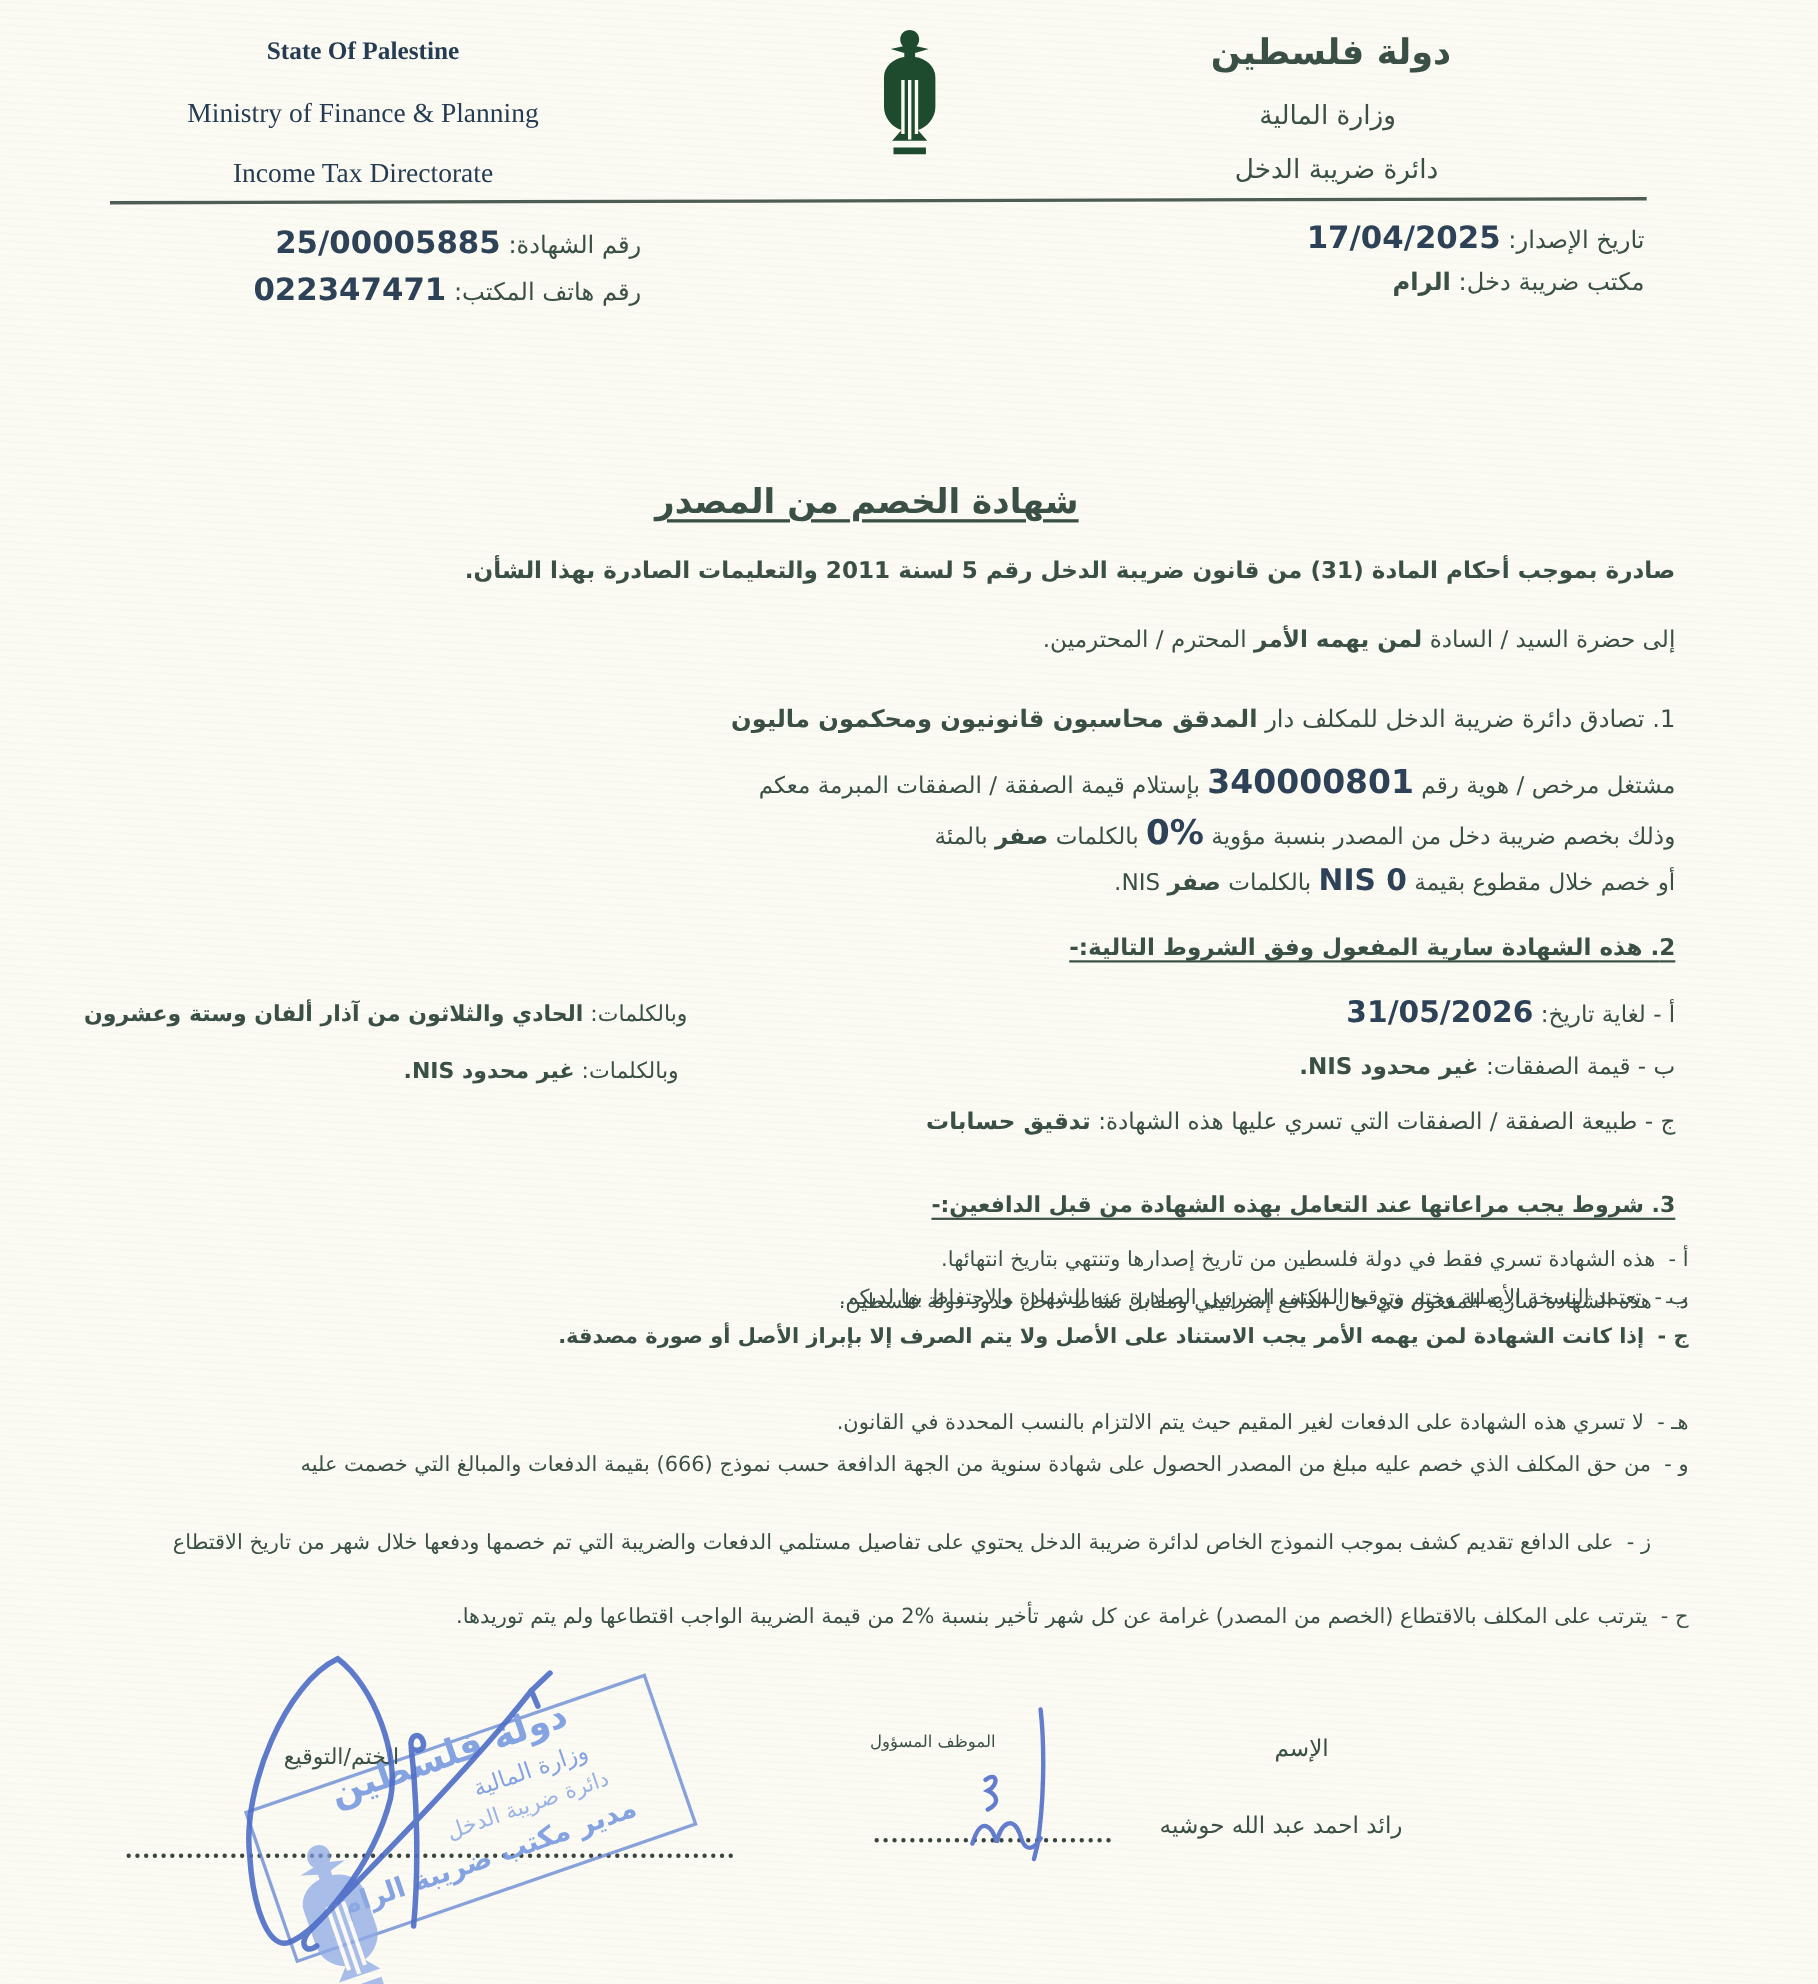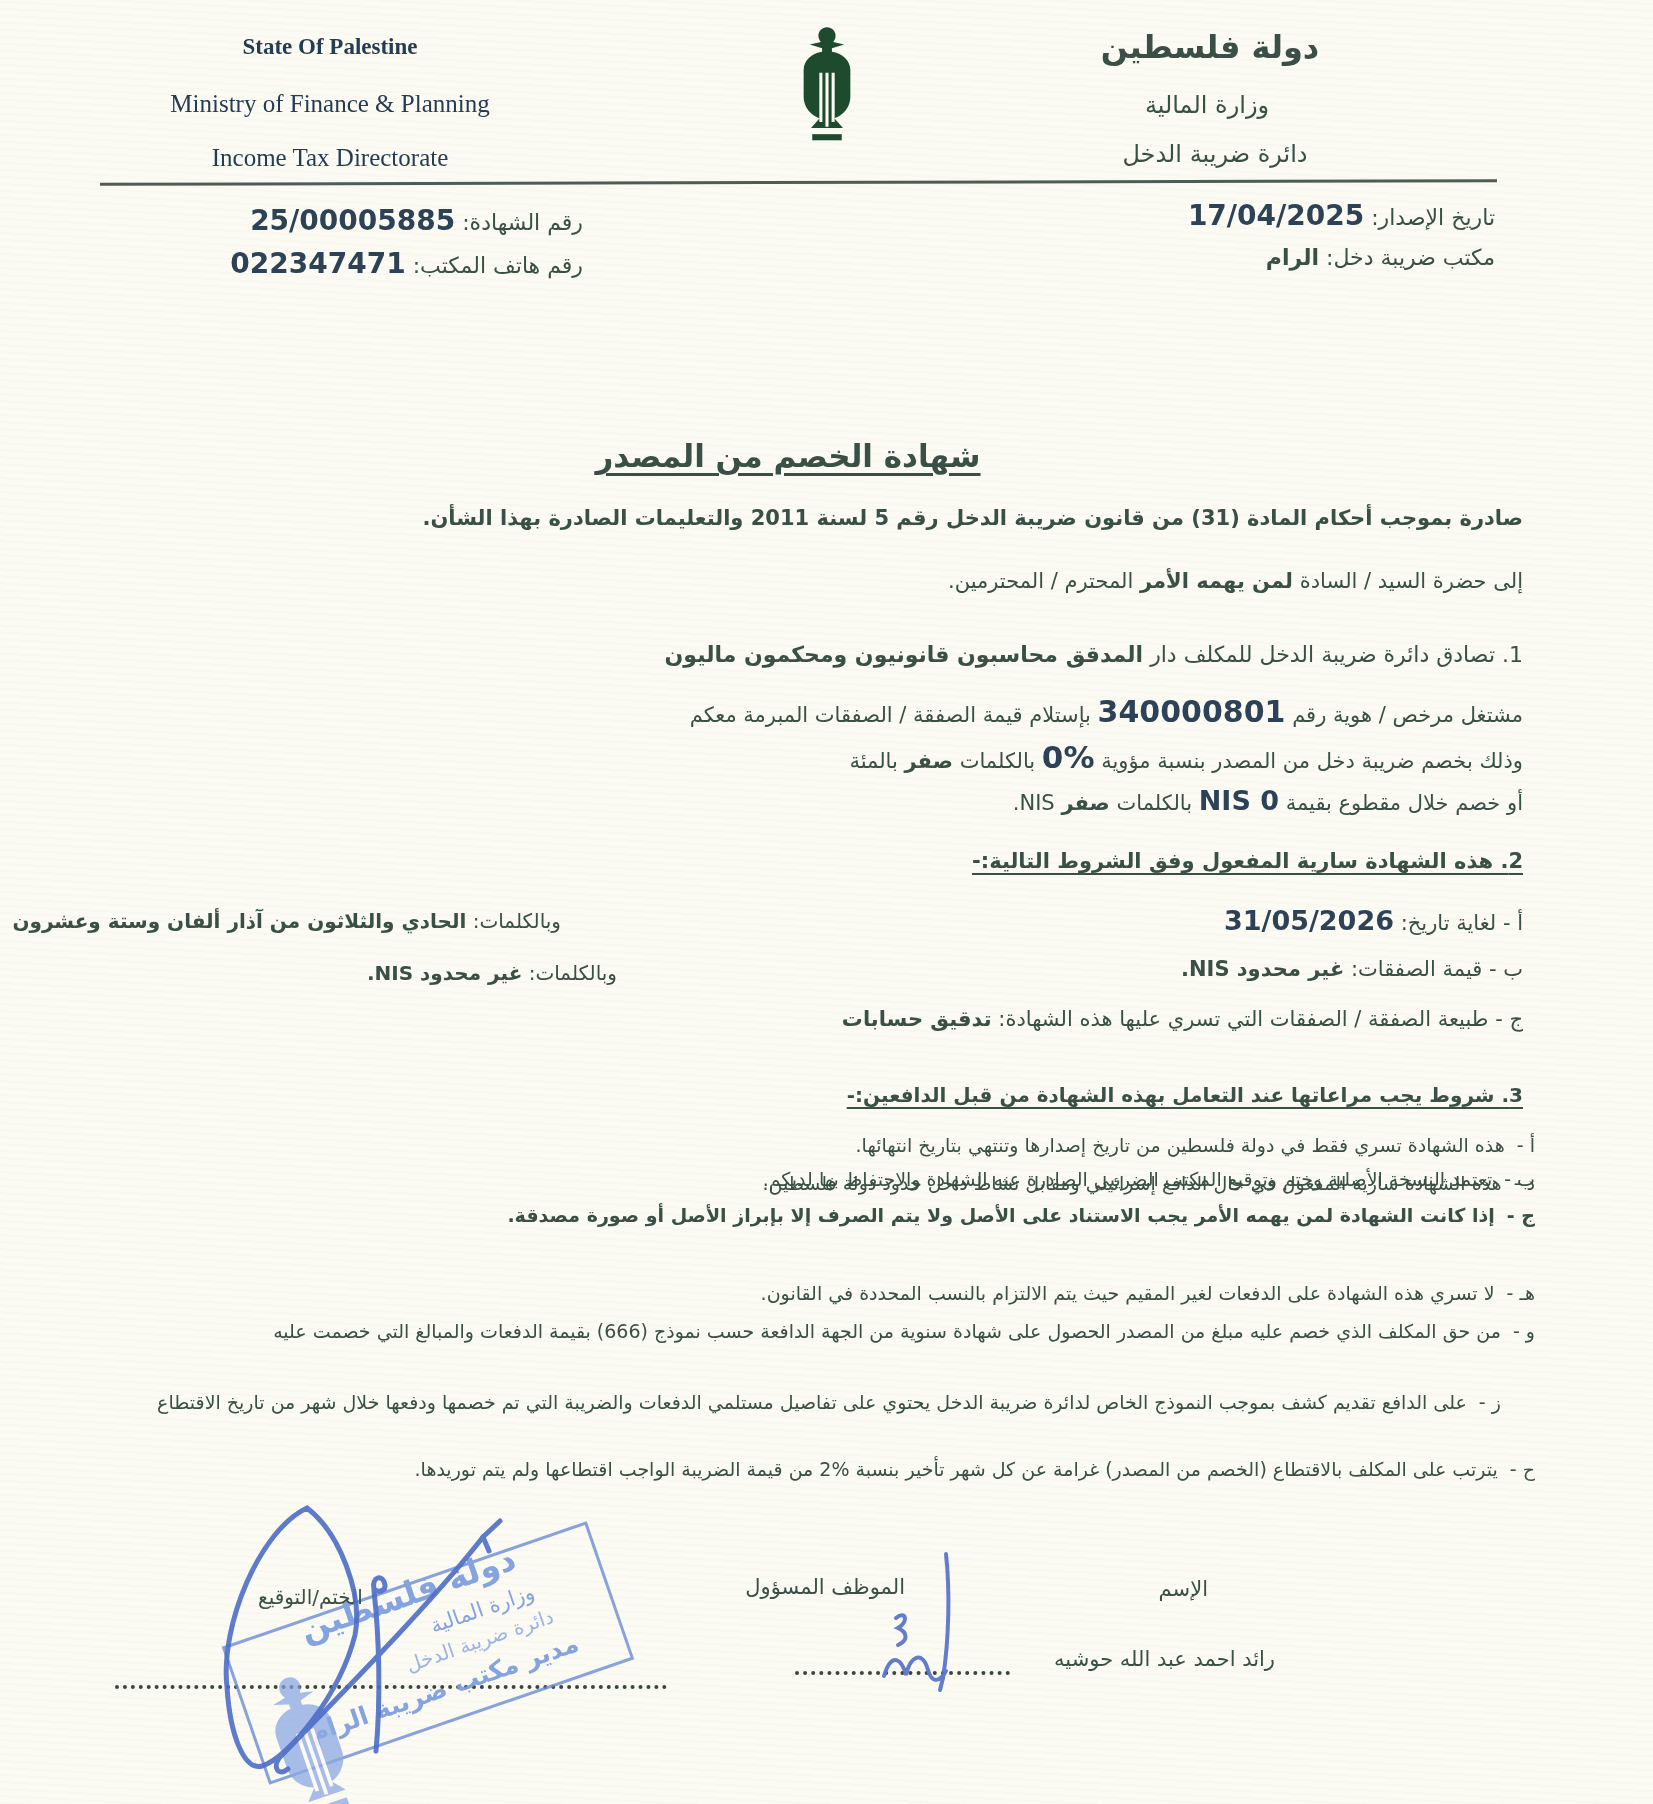"وبالكلمات: الحادي والثلاثون من آذار" div.line { right: 1092px -> 1028px }
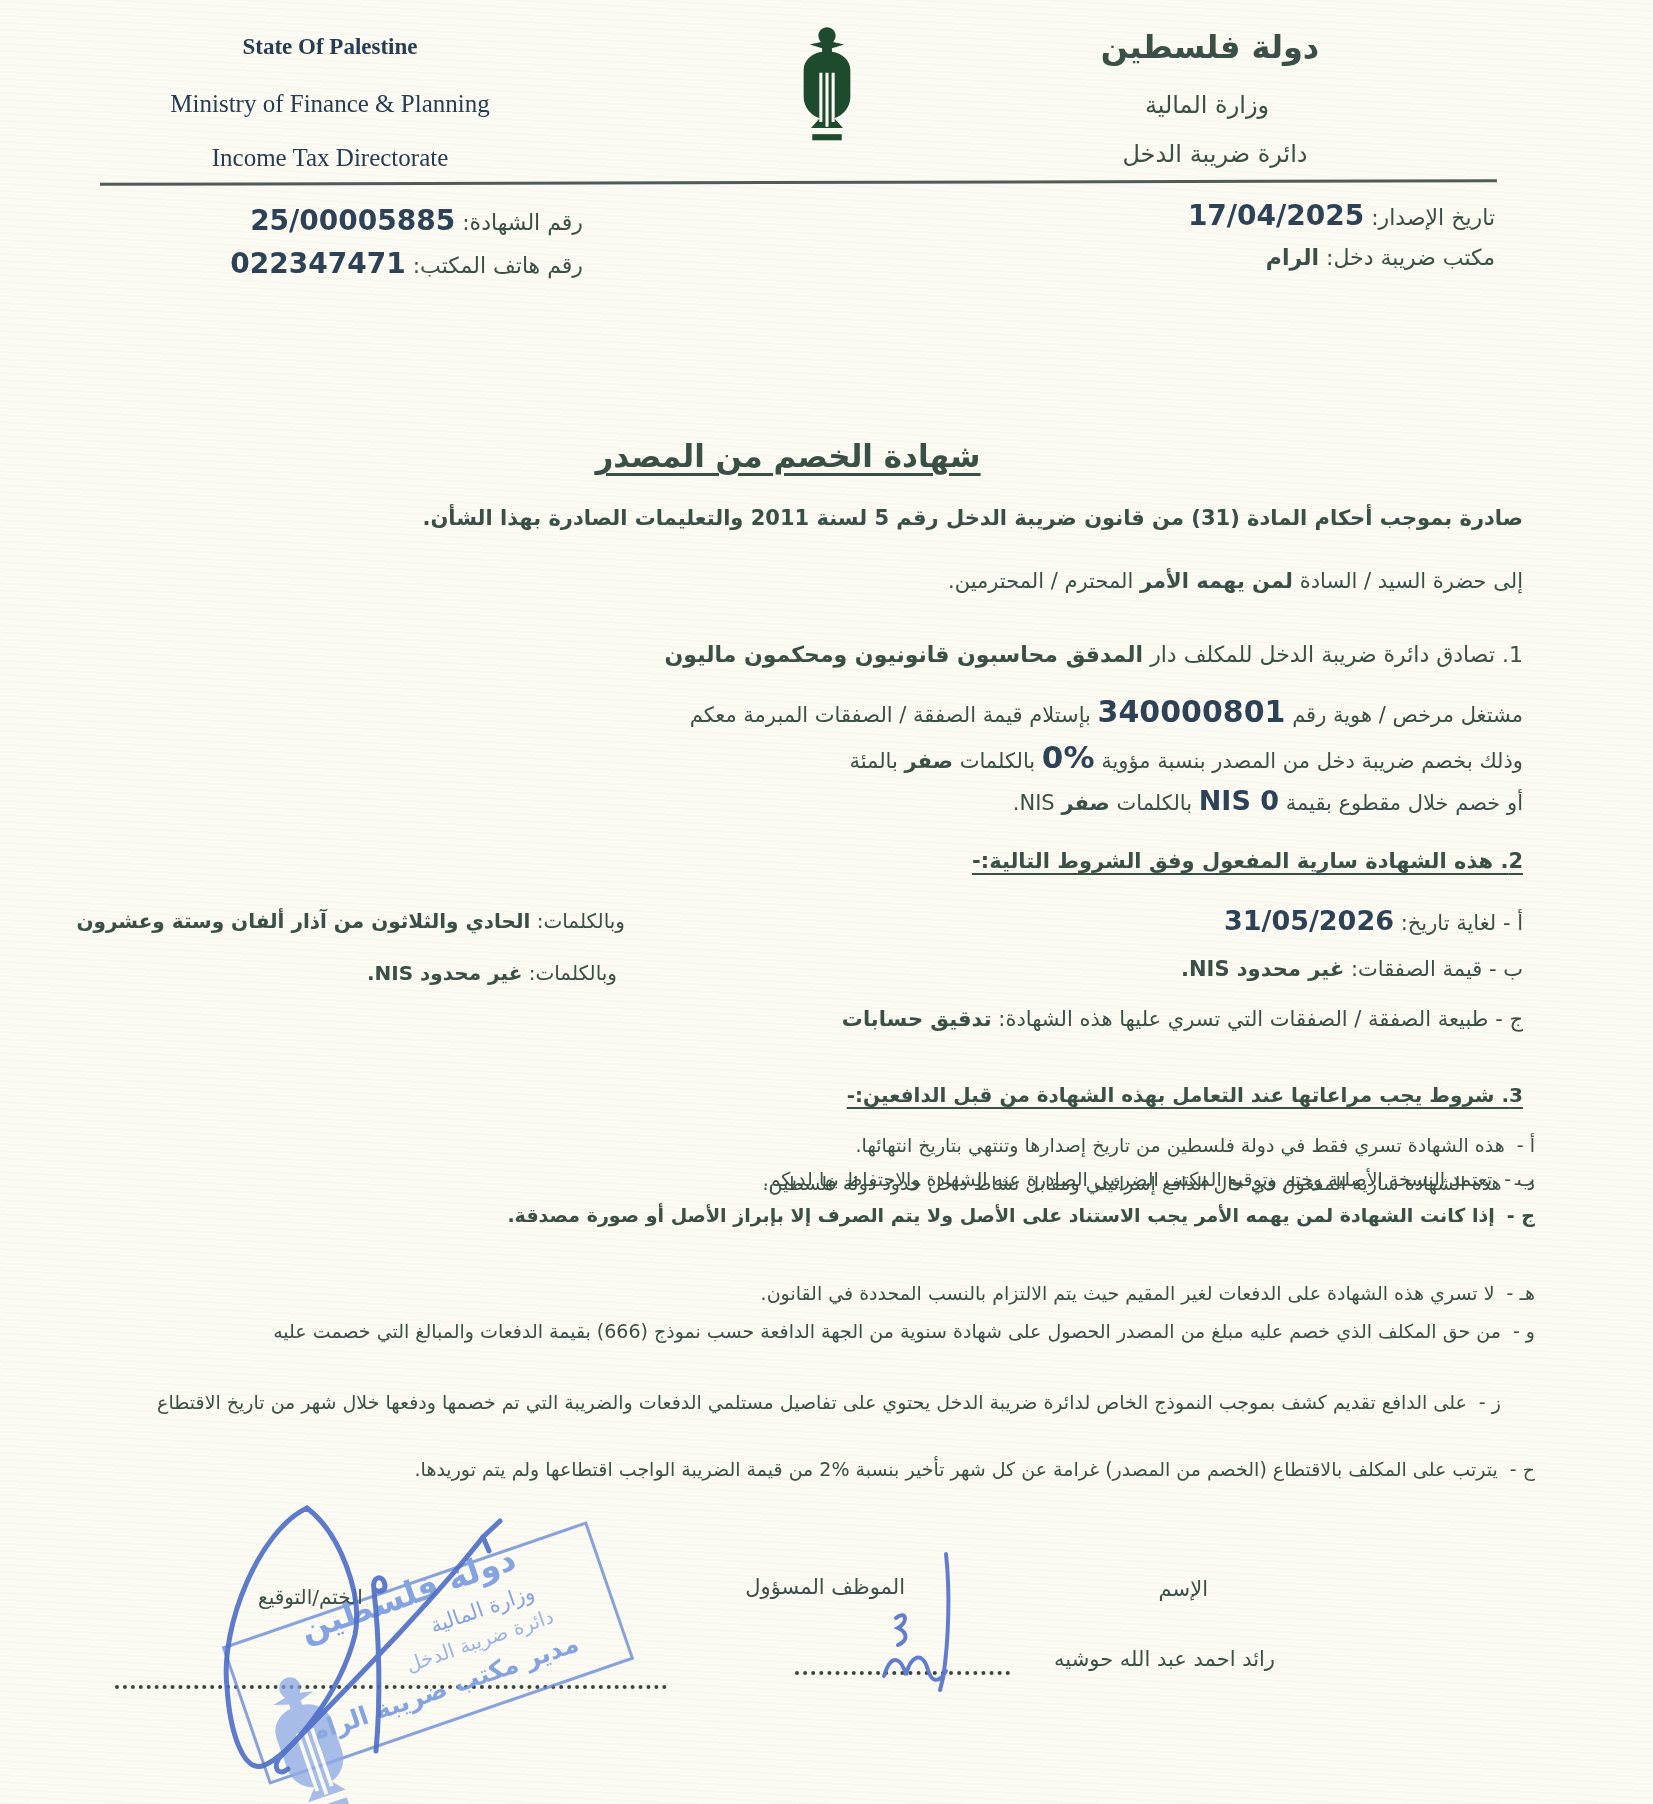"الموظف المسؤول" div.line { font-size: 21px -> 15px }
